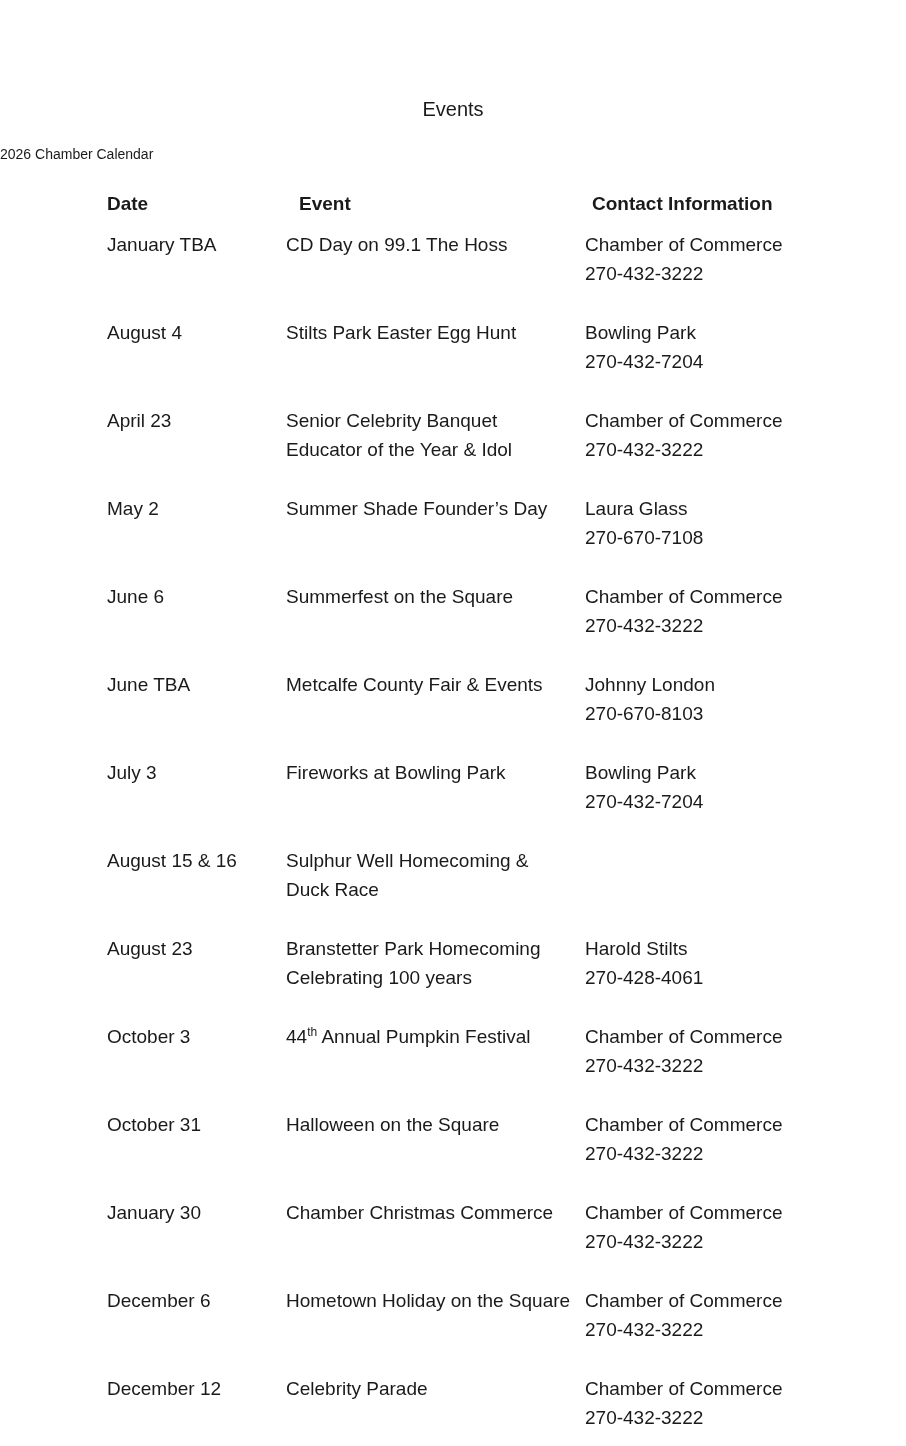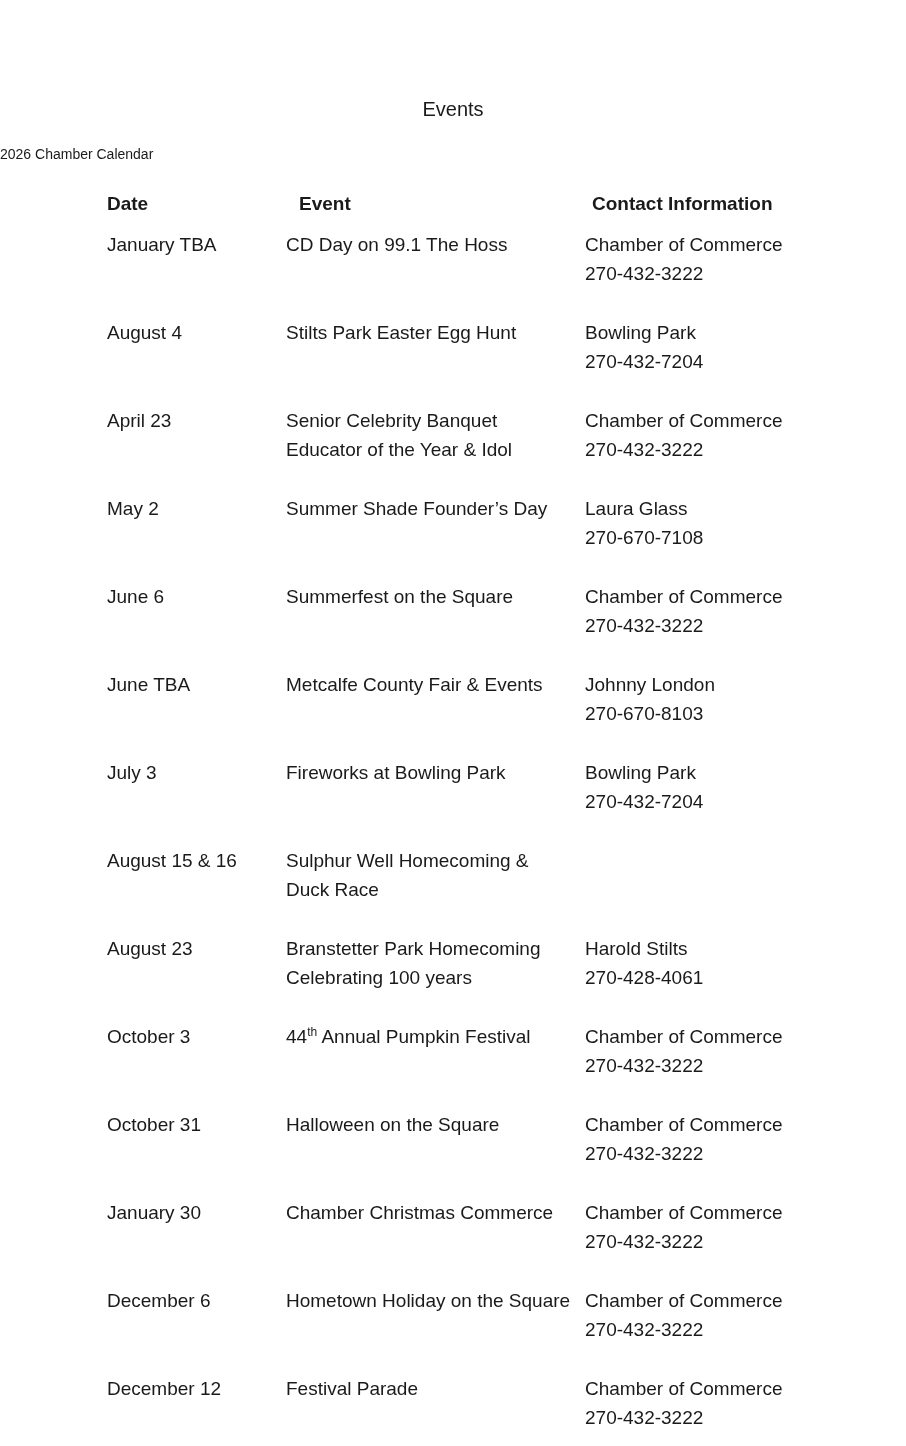"Festival Parade" span.cell-line { text: Festival -> Celebrity }
